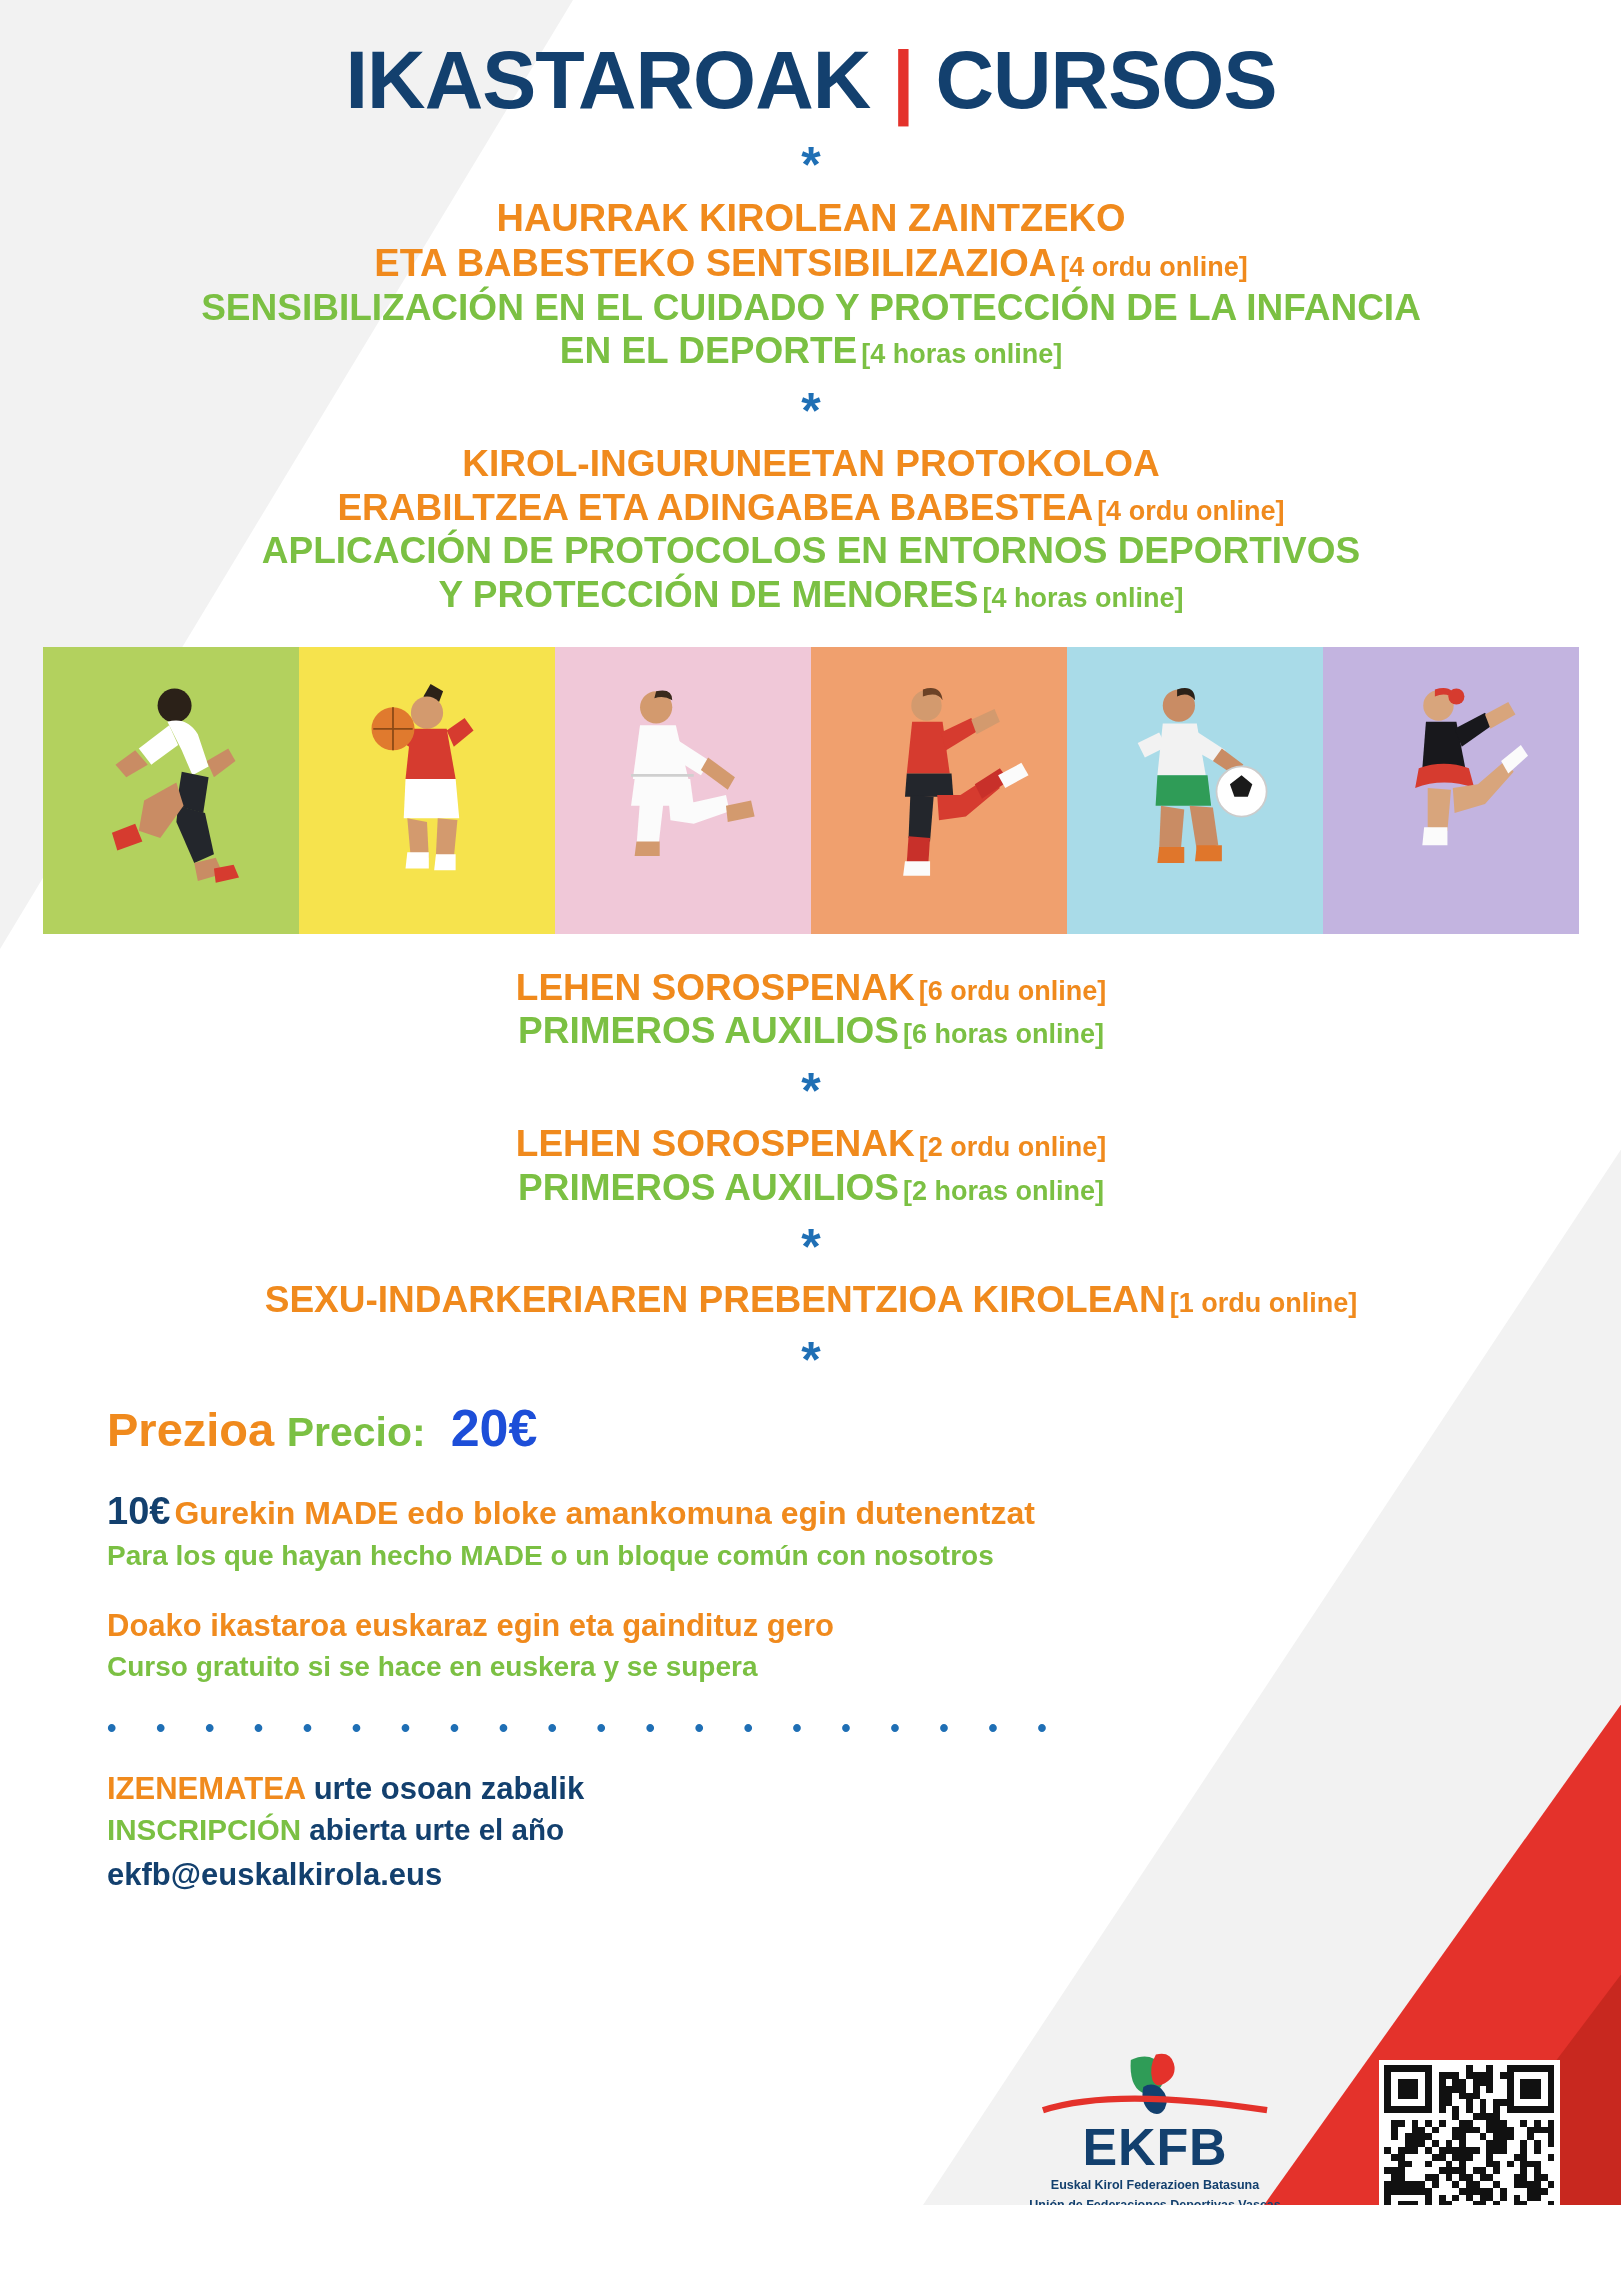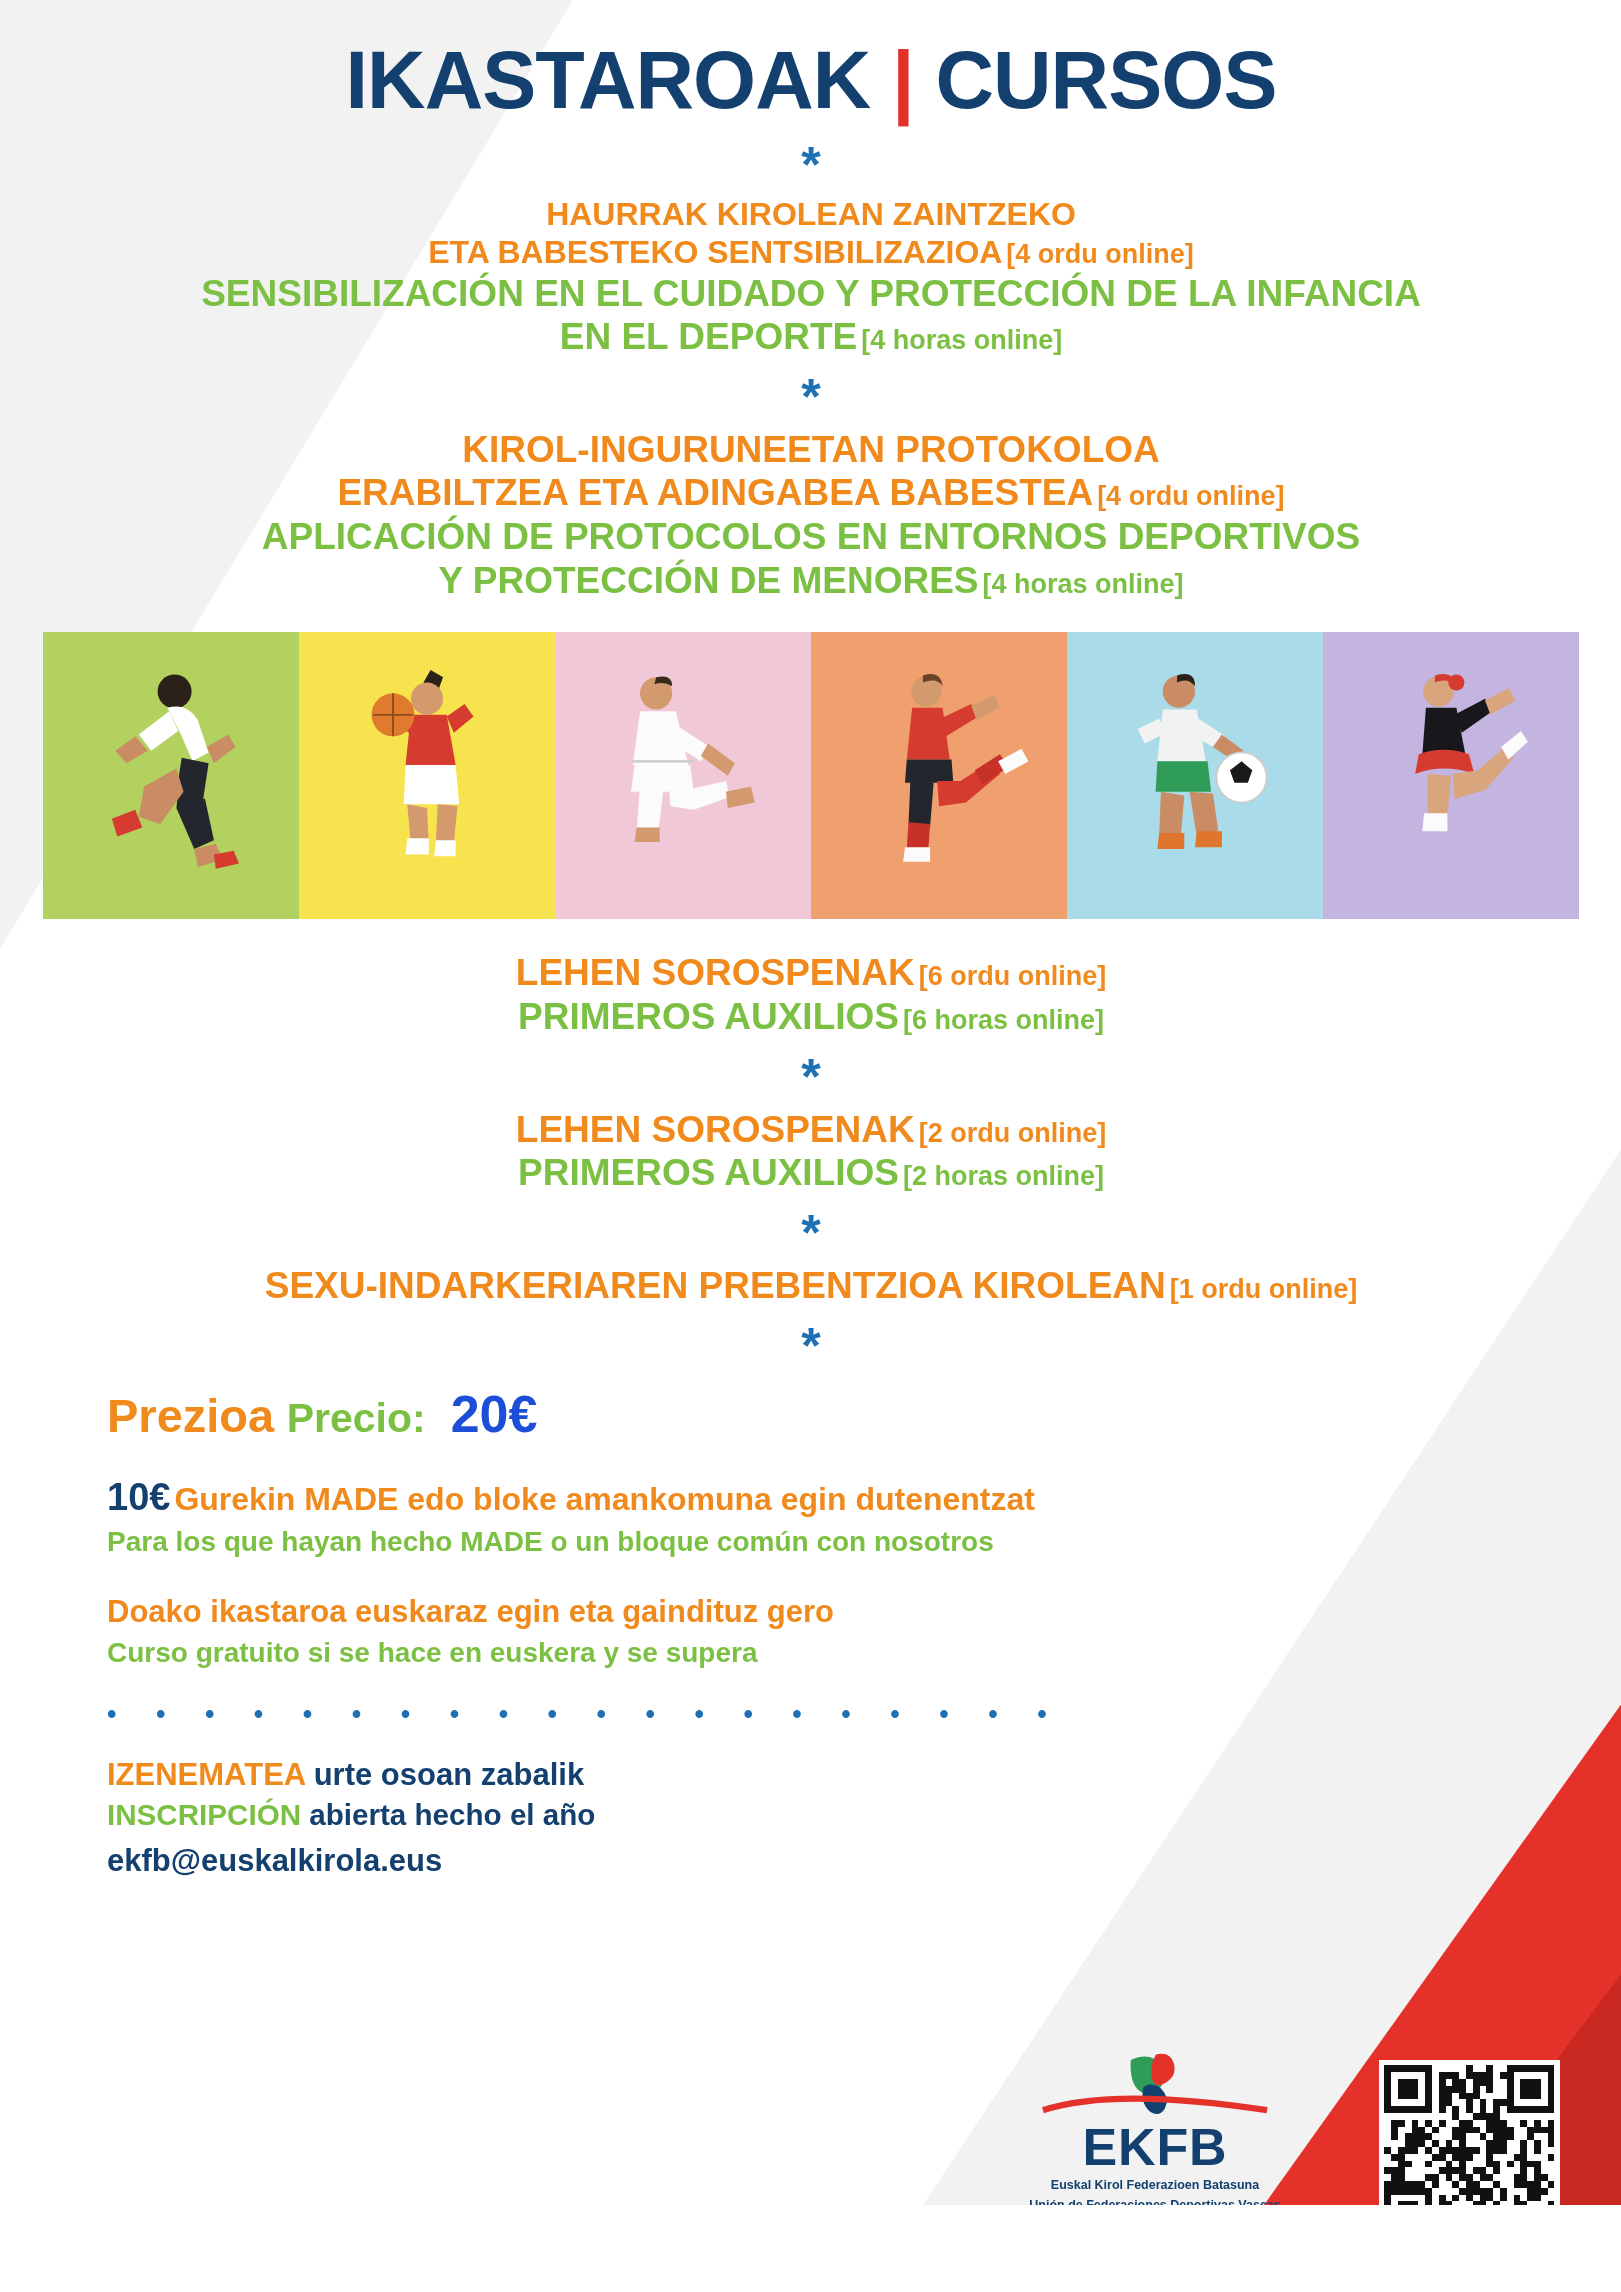"HAURRAK KIROLEAN ZAINTZEKO" .c1 .eu { font-size: 32px -> 38px }
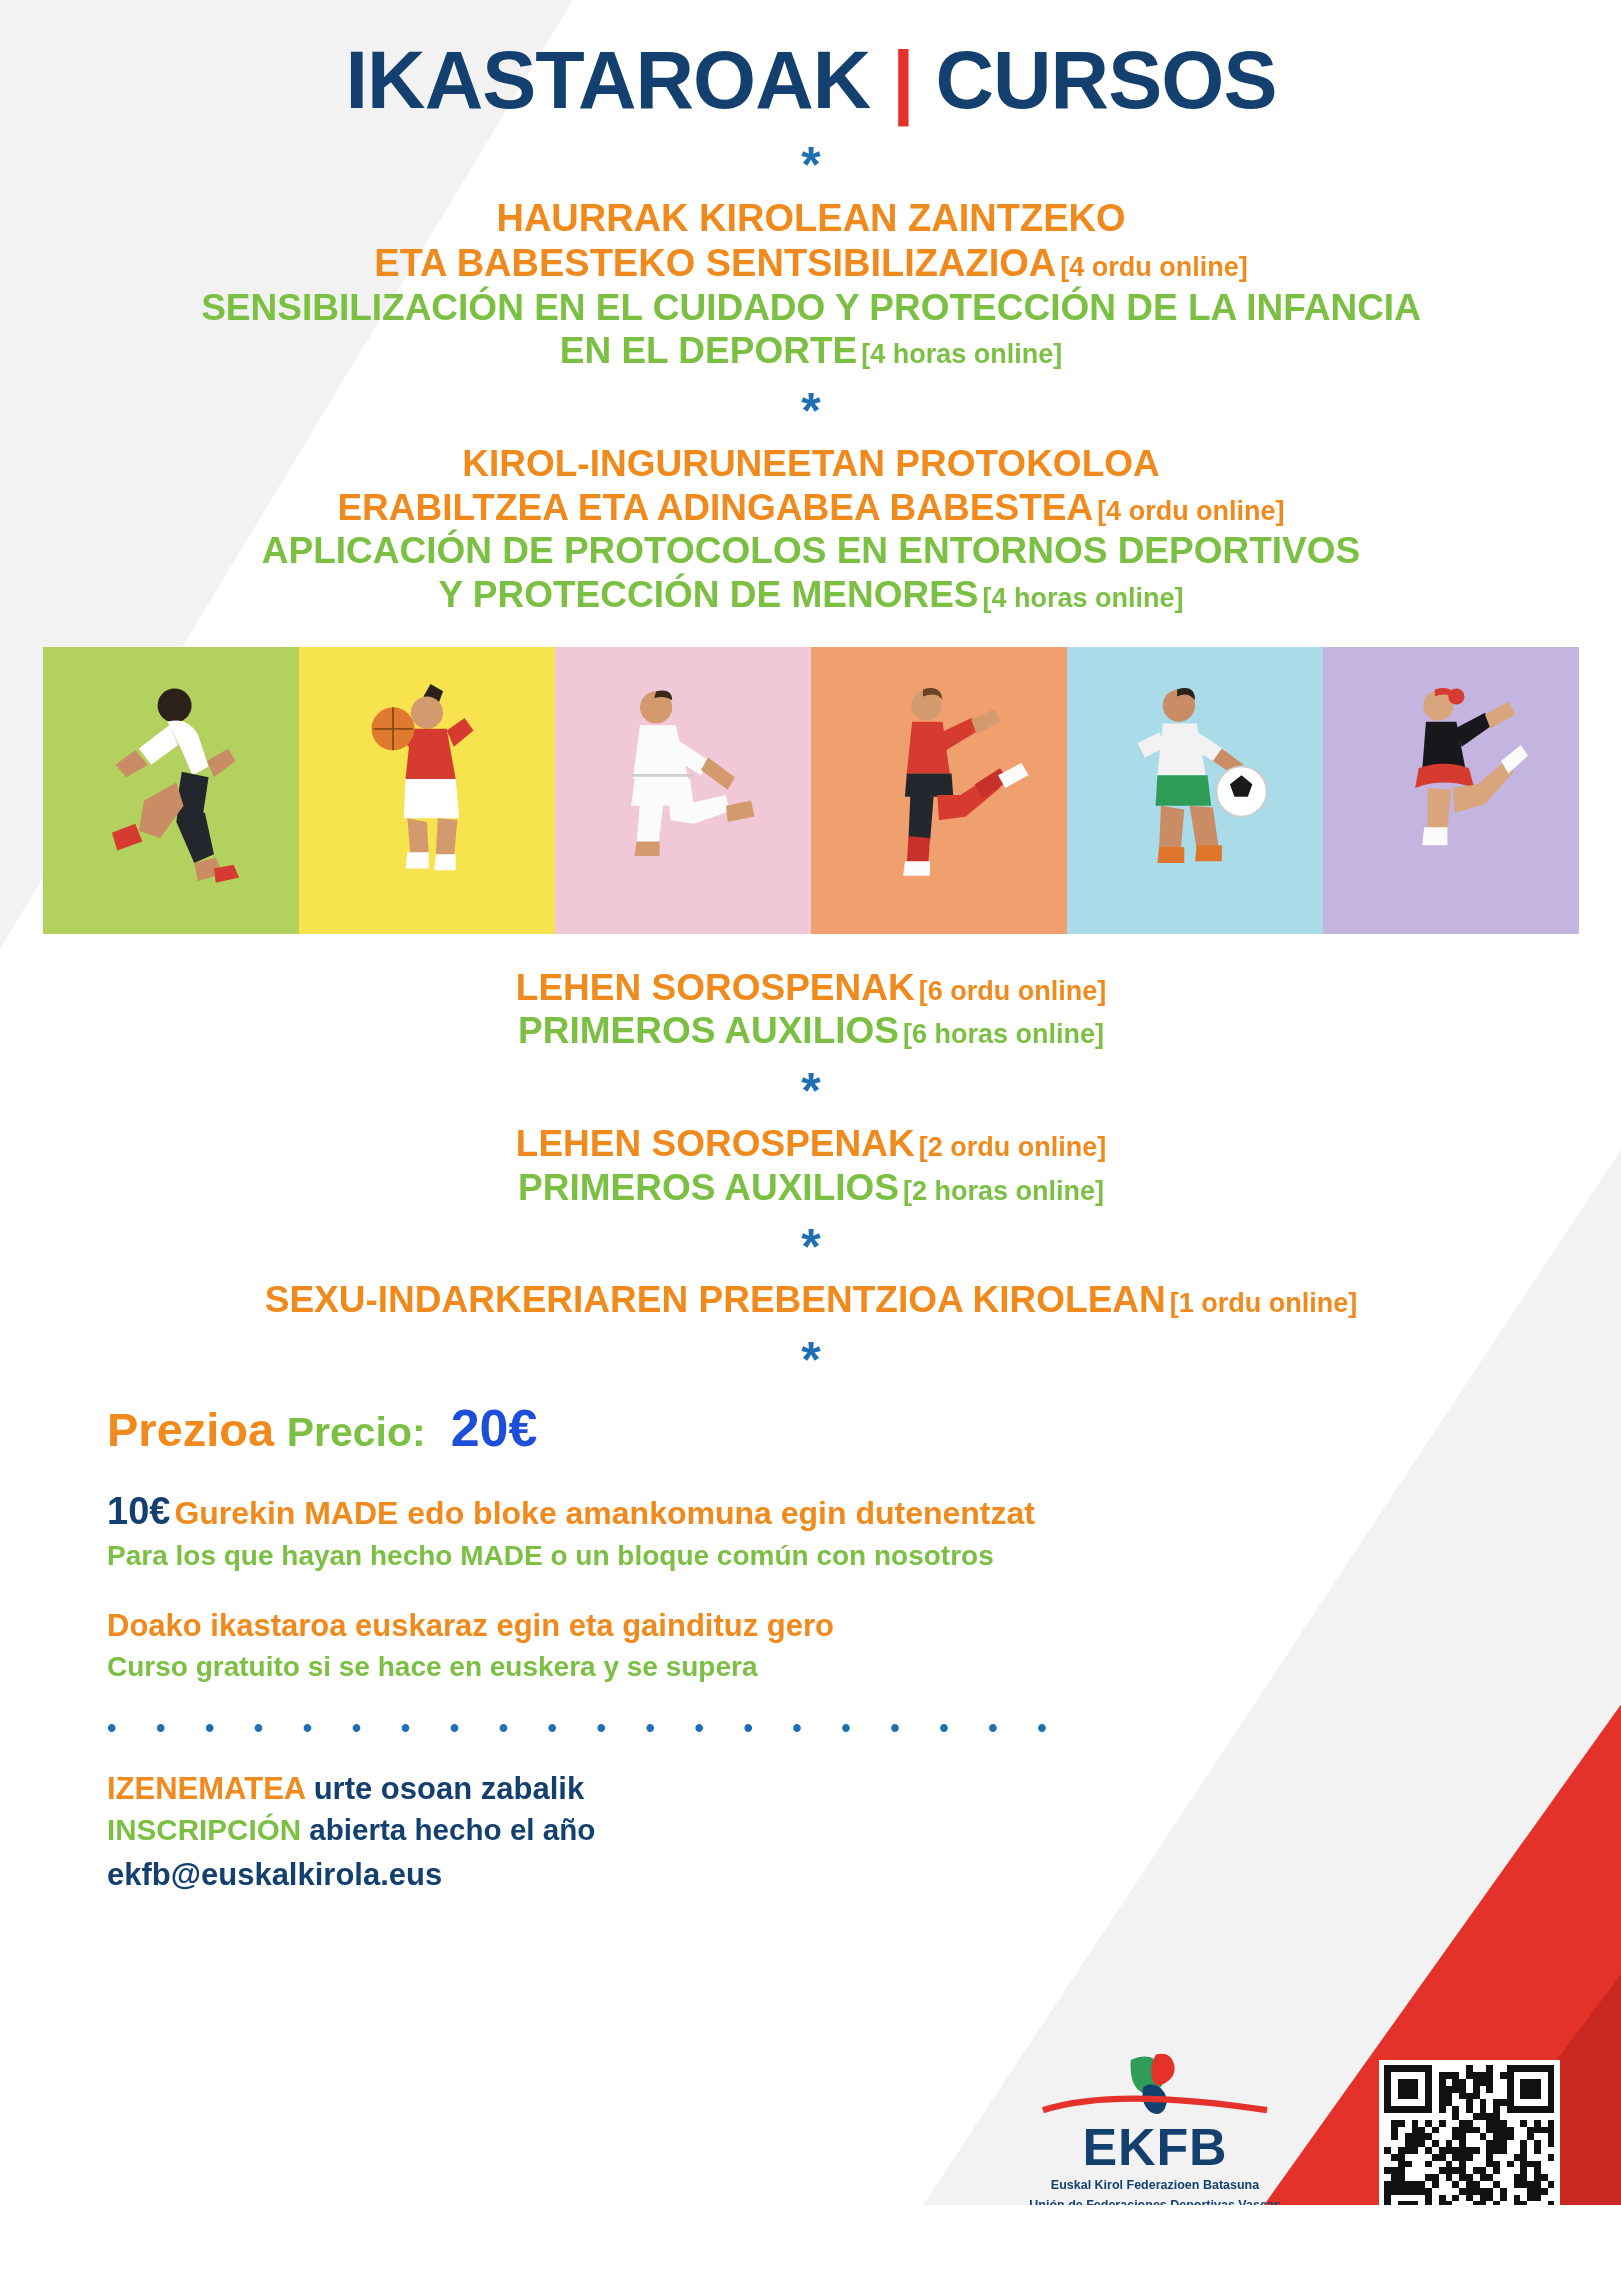"abierta hecho el año" span.tail { text: hecho -> urte }
